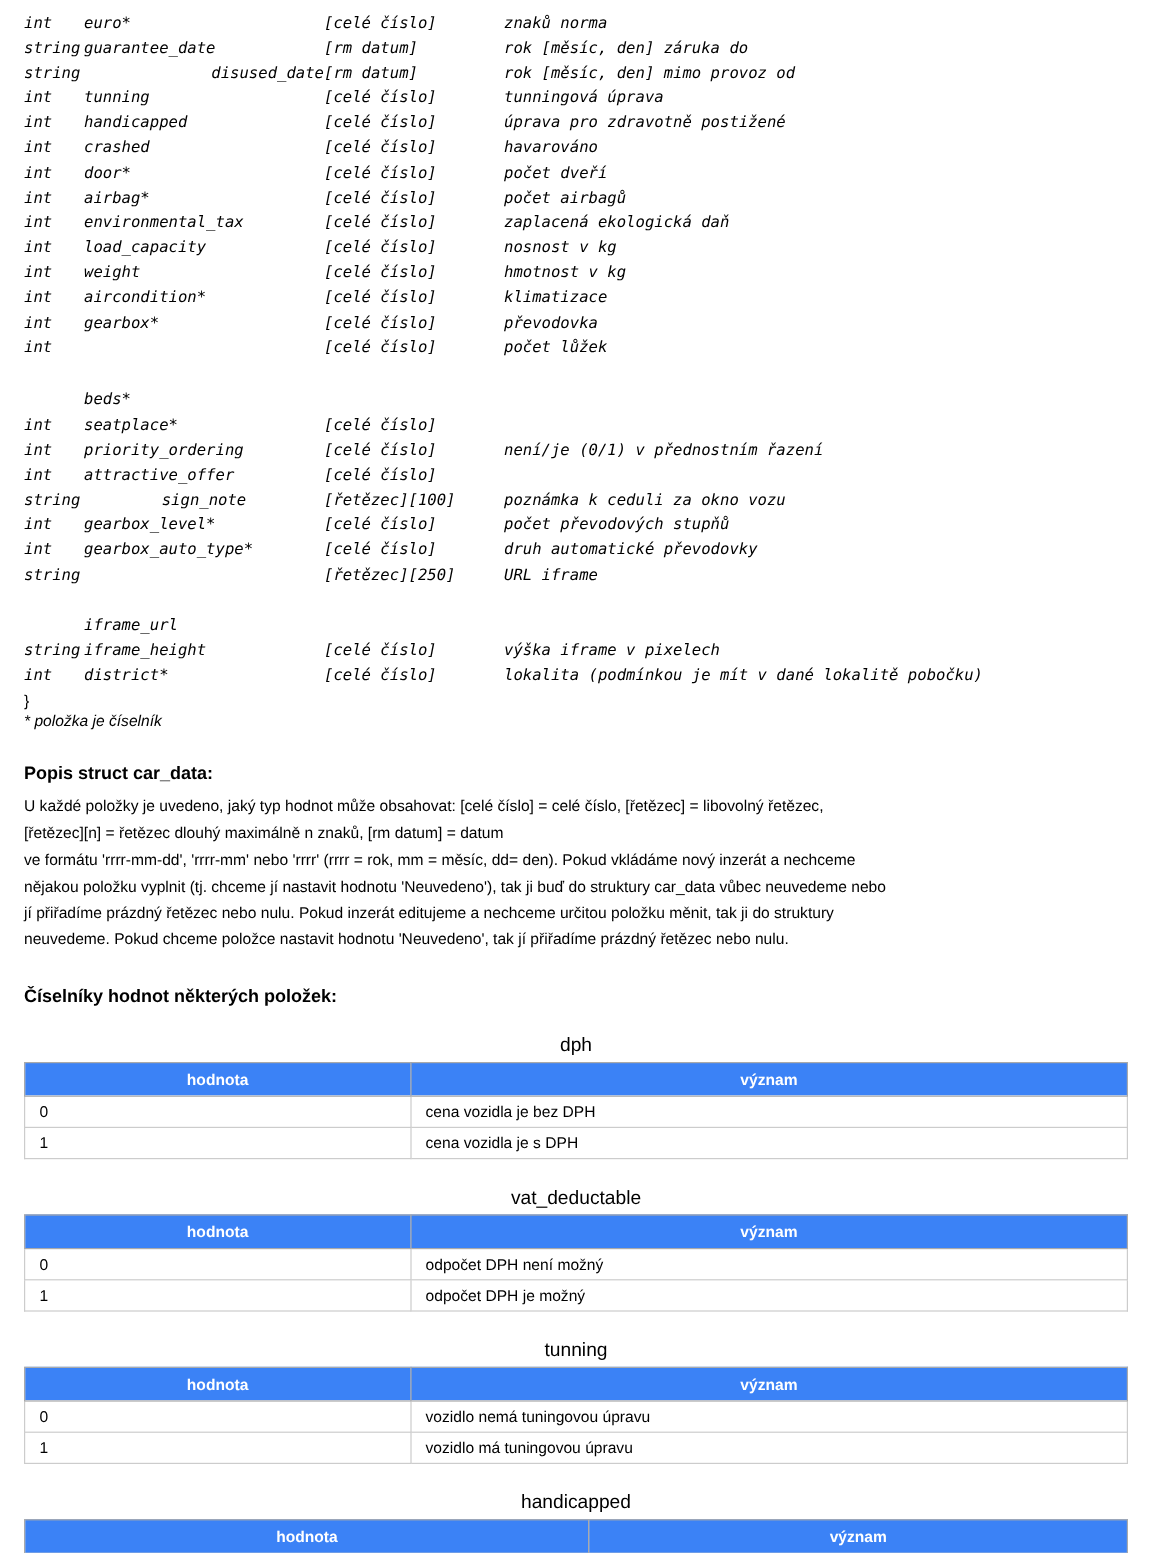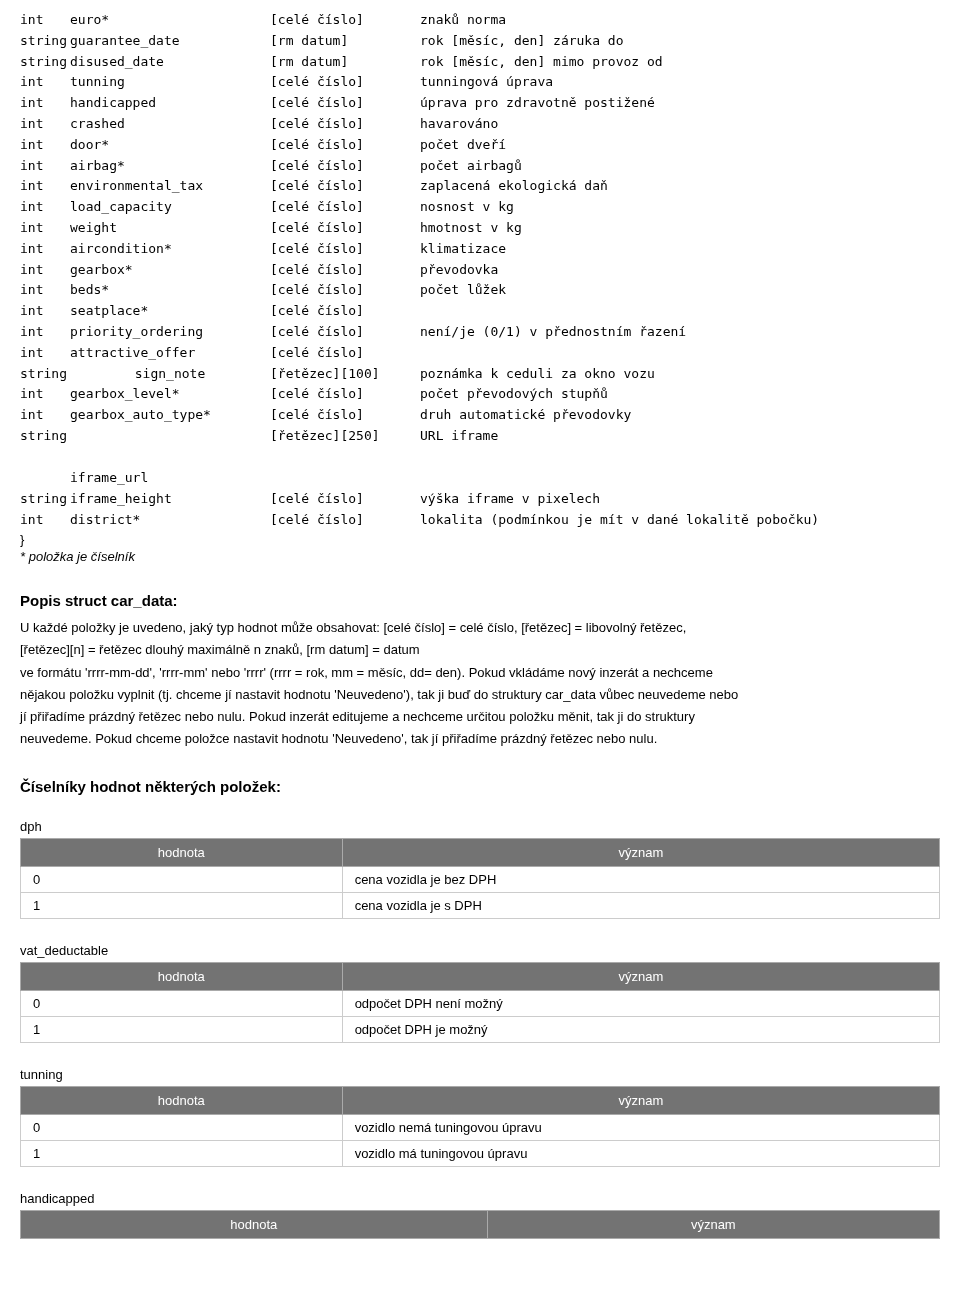"int" .field-line { font-style: none -> italic }
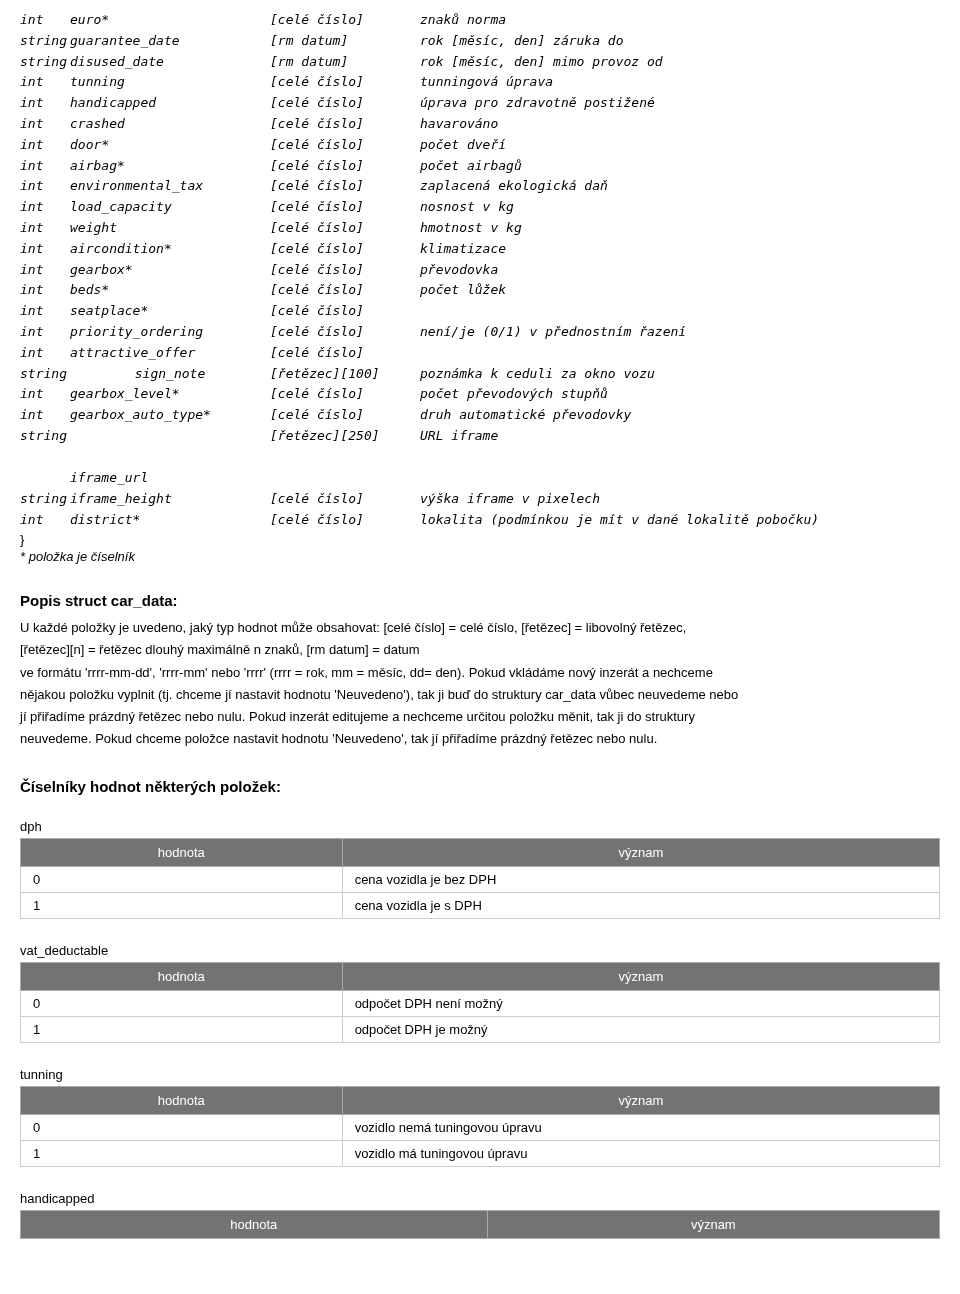"disused_date" span { text-align: none -> right }
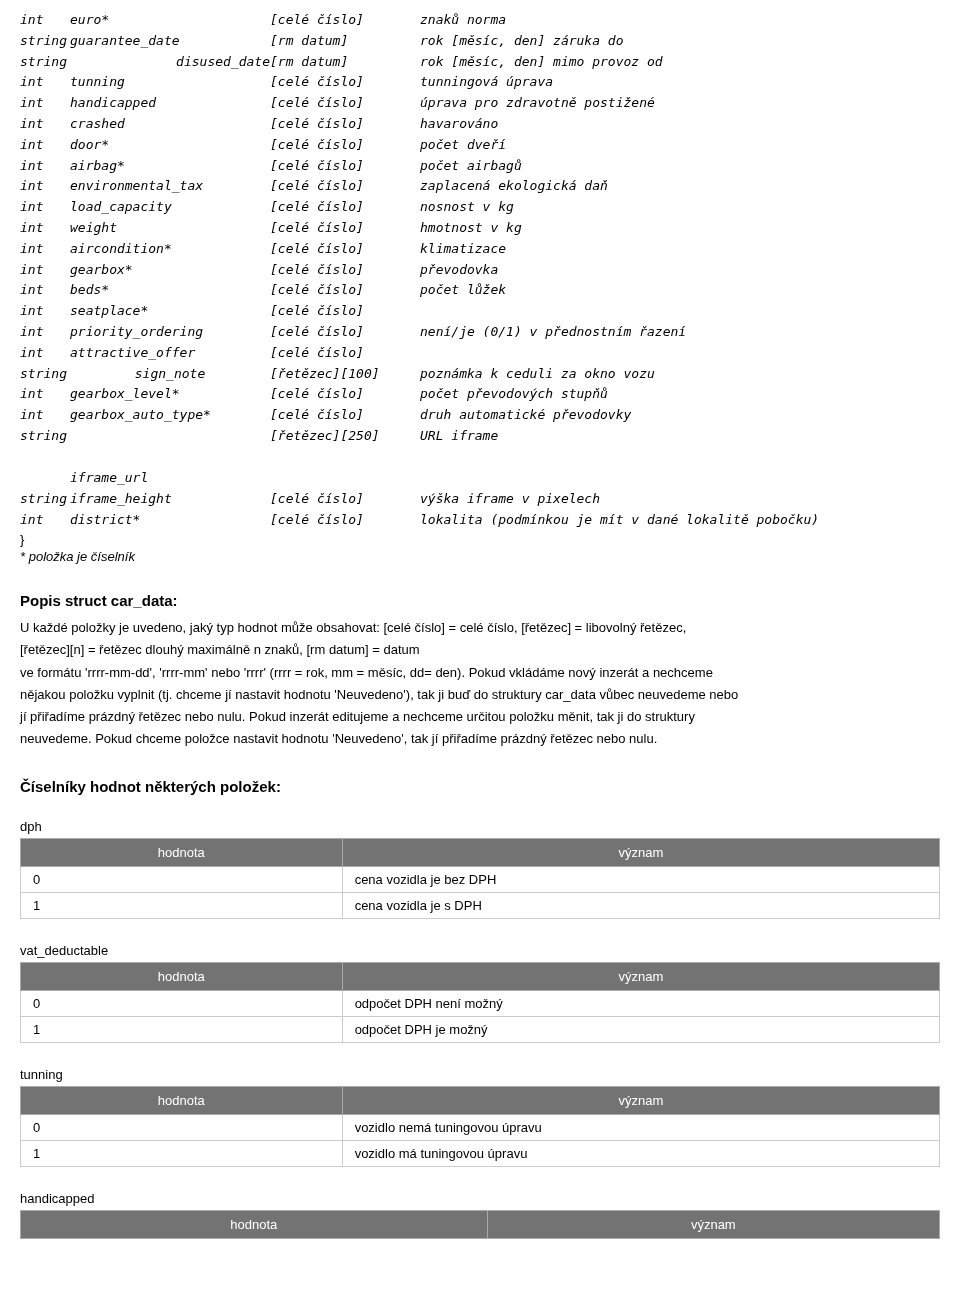"beds*" span { margin-top: none -> 44px }
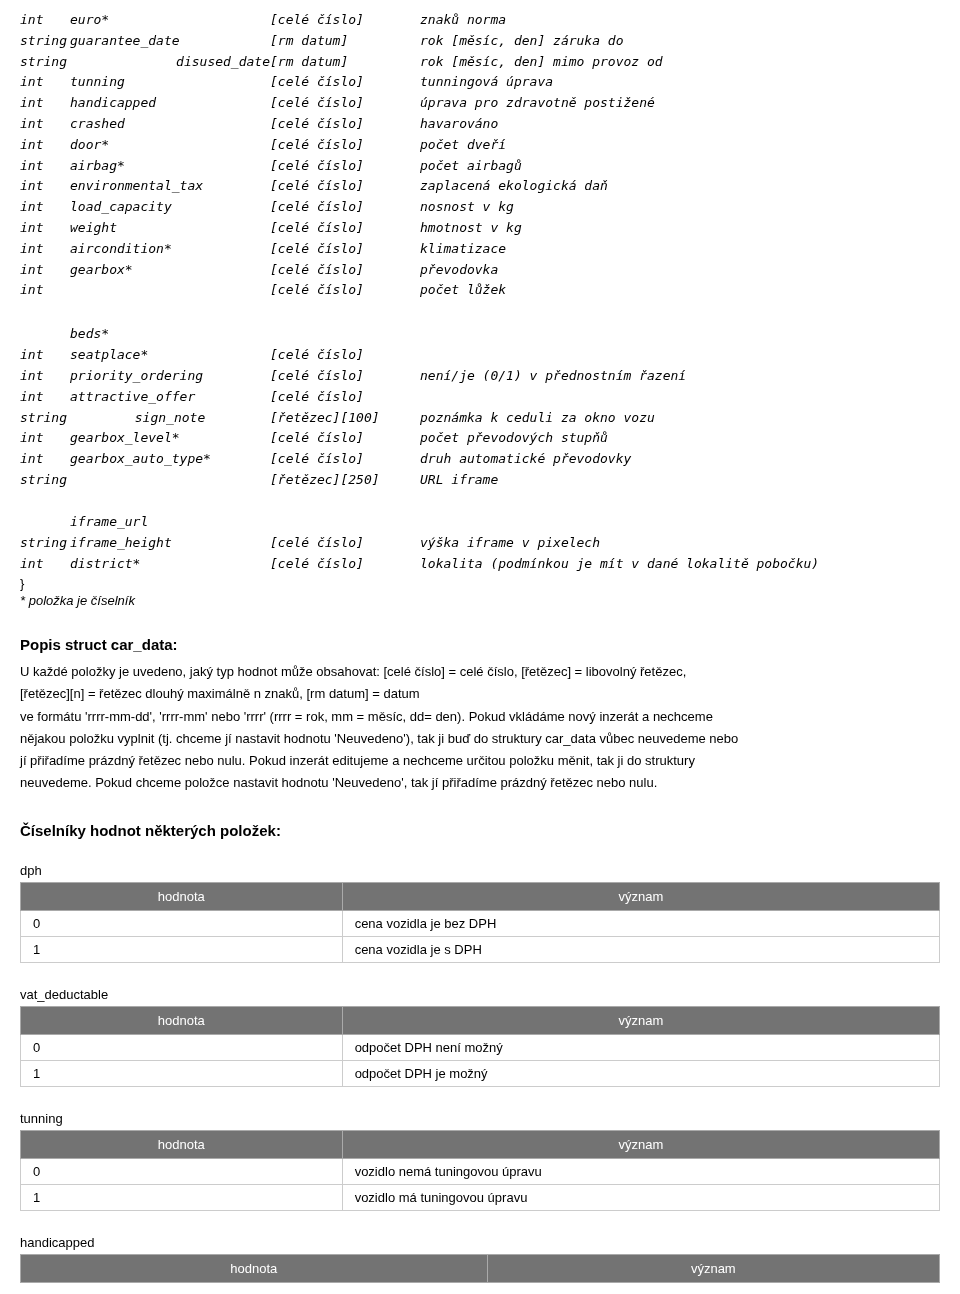"dph" .enum-label { font-size: 13px -> 16px; text-align: none -> center }
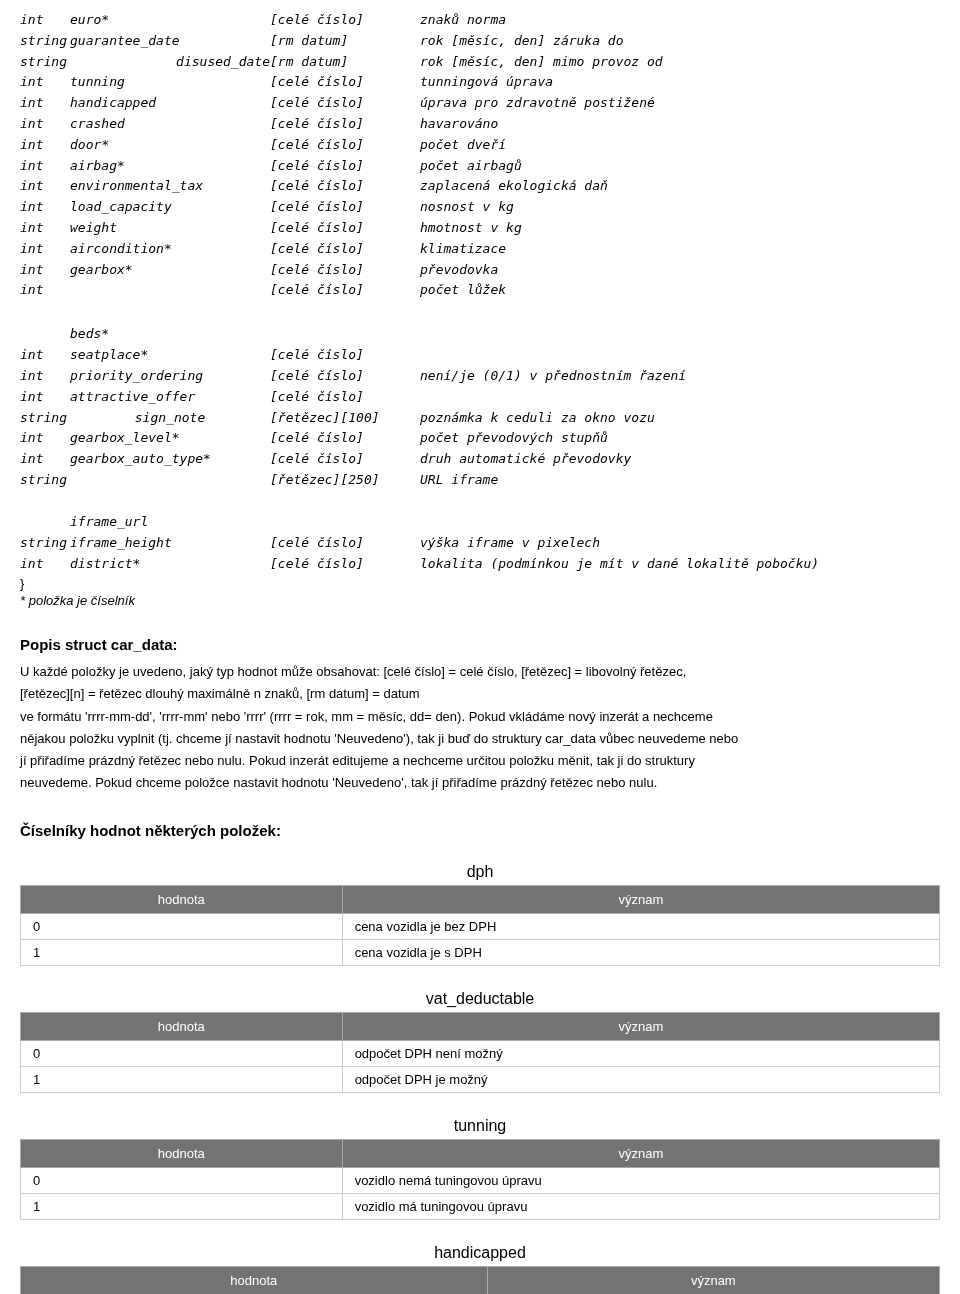"hodnota" table th { background-color: #737373 -> #3b82f6; font-weight: normal -> bold }
